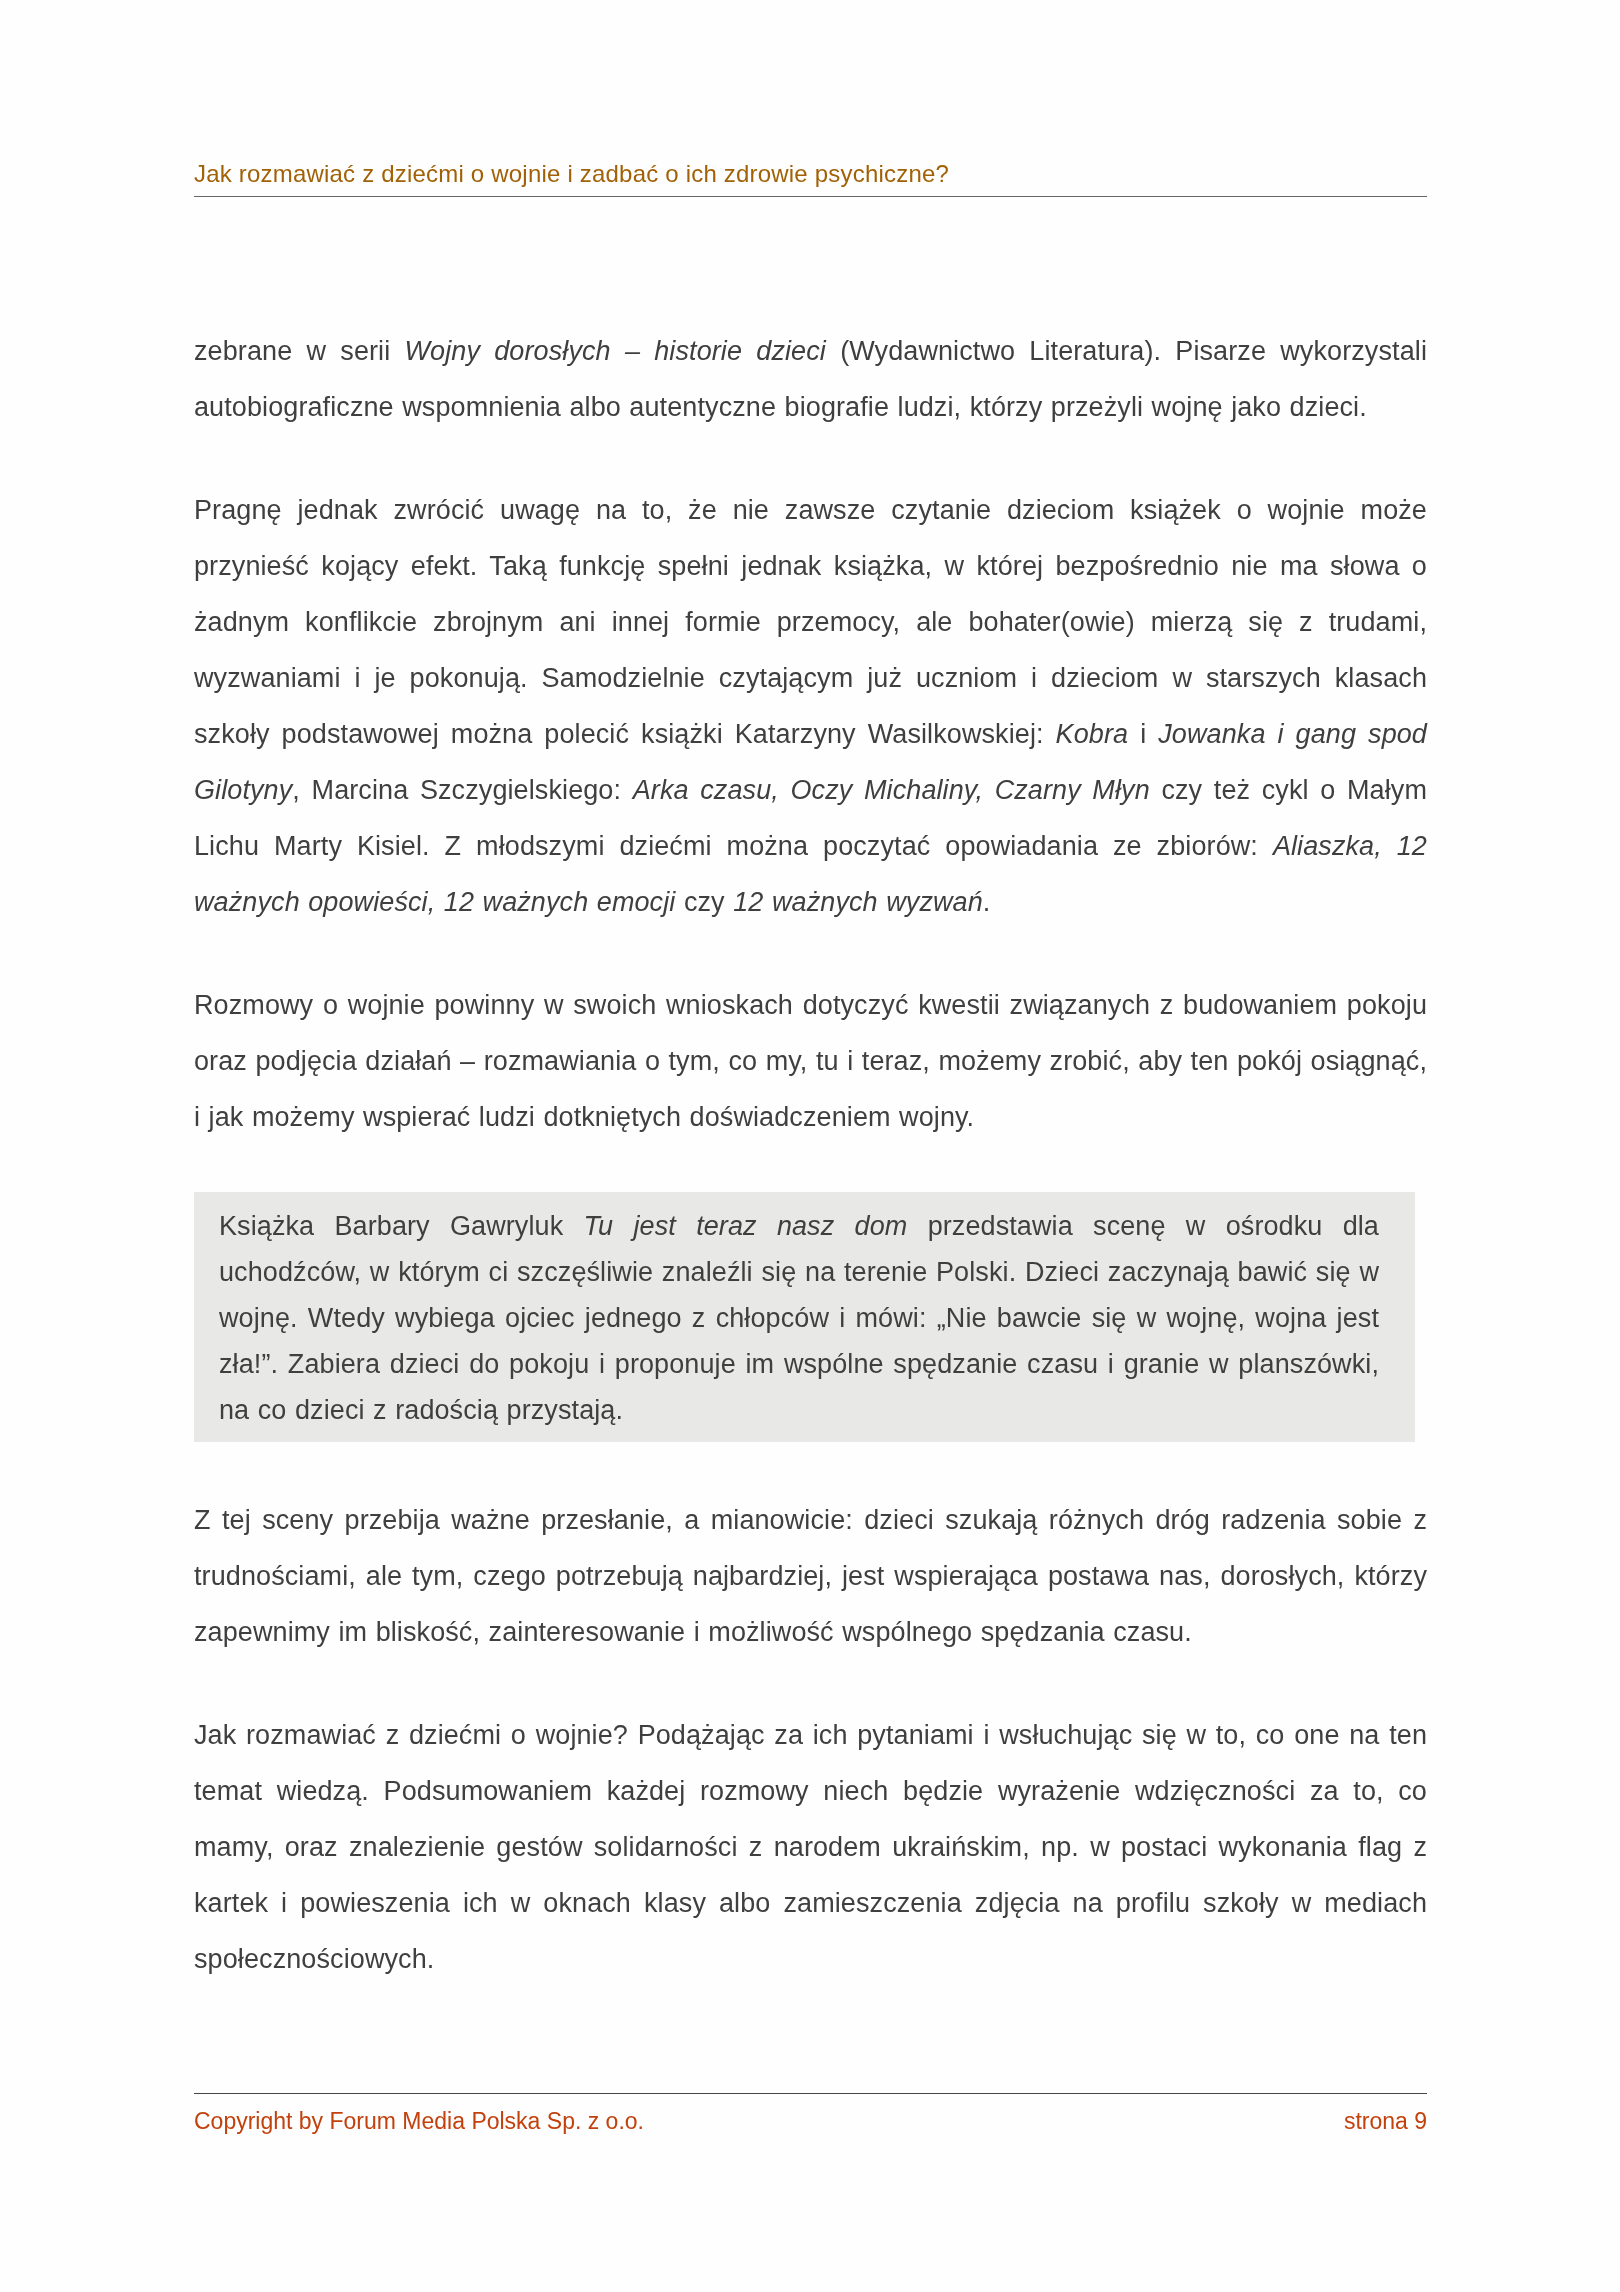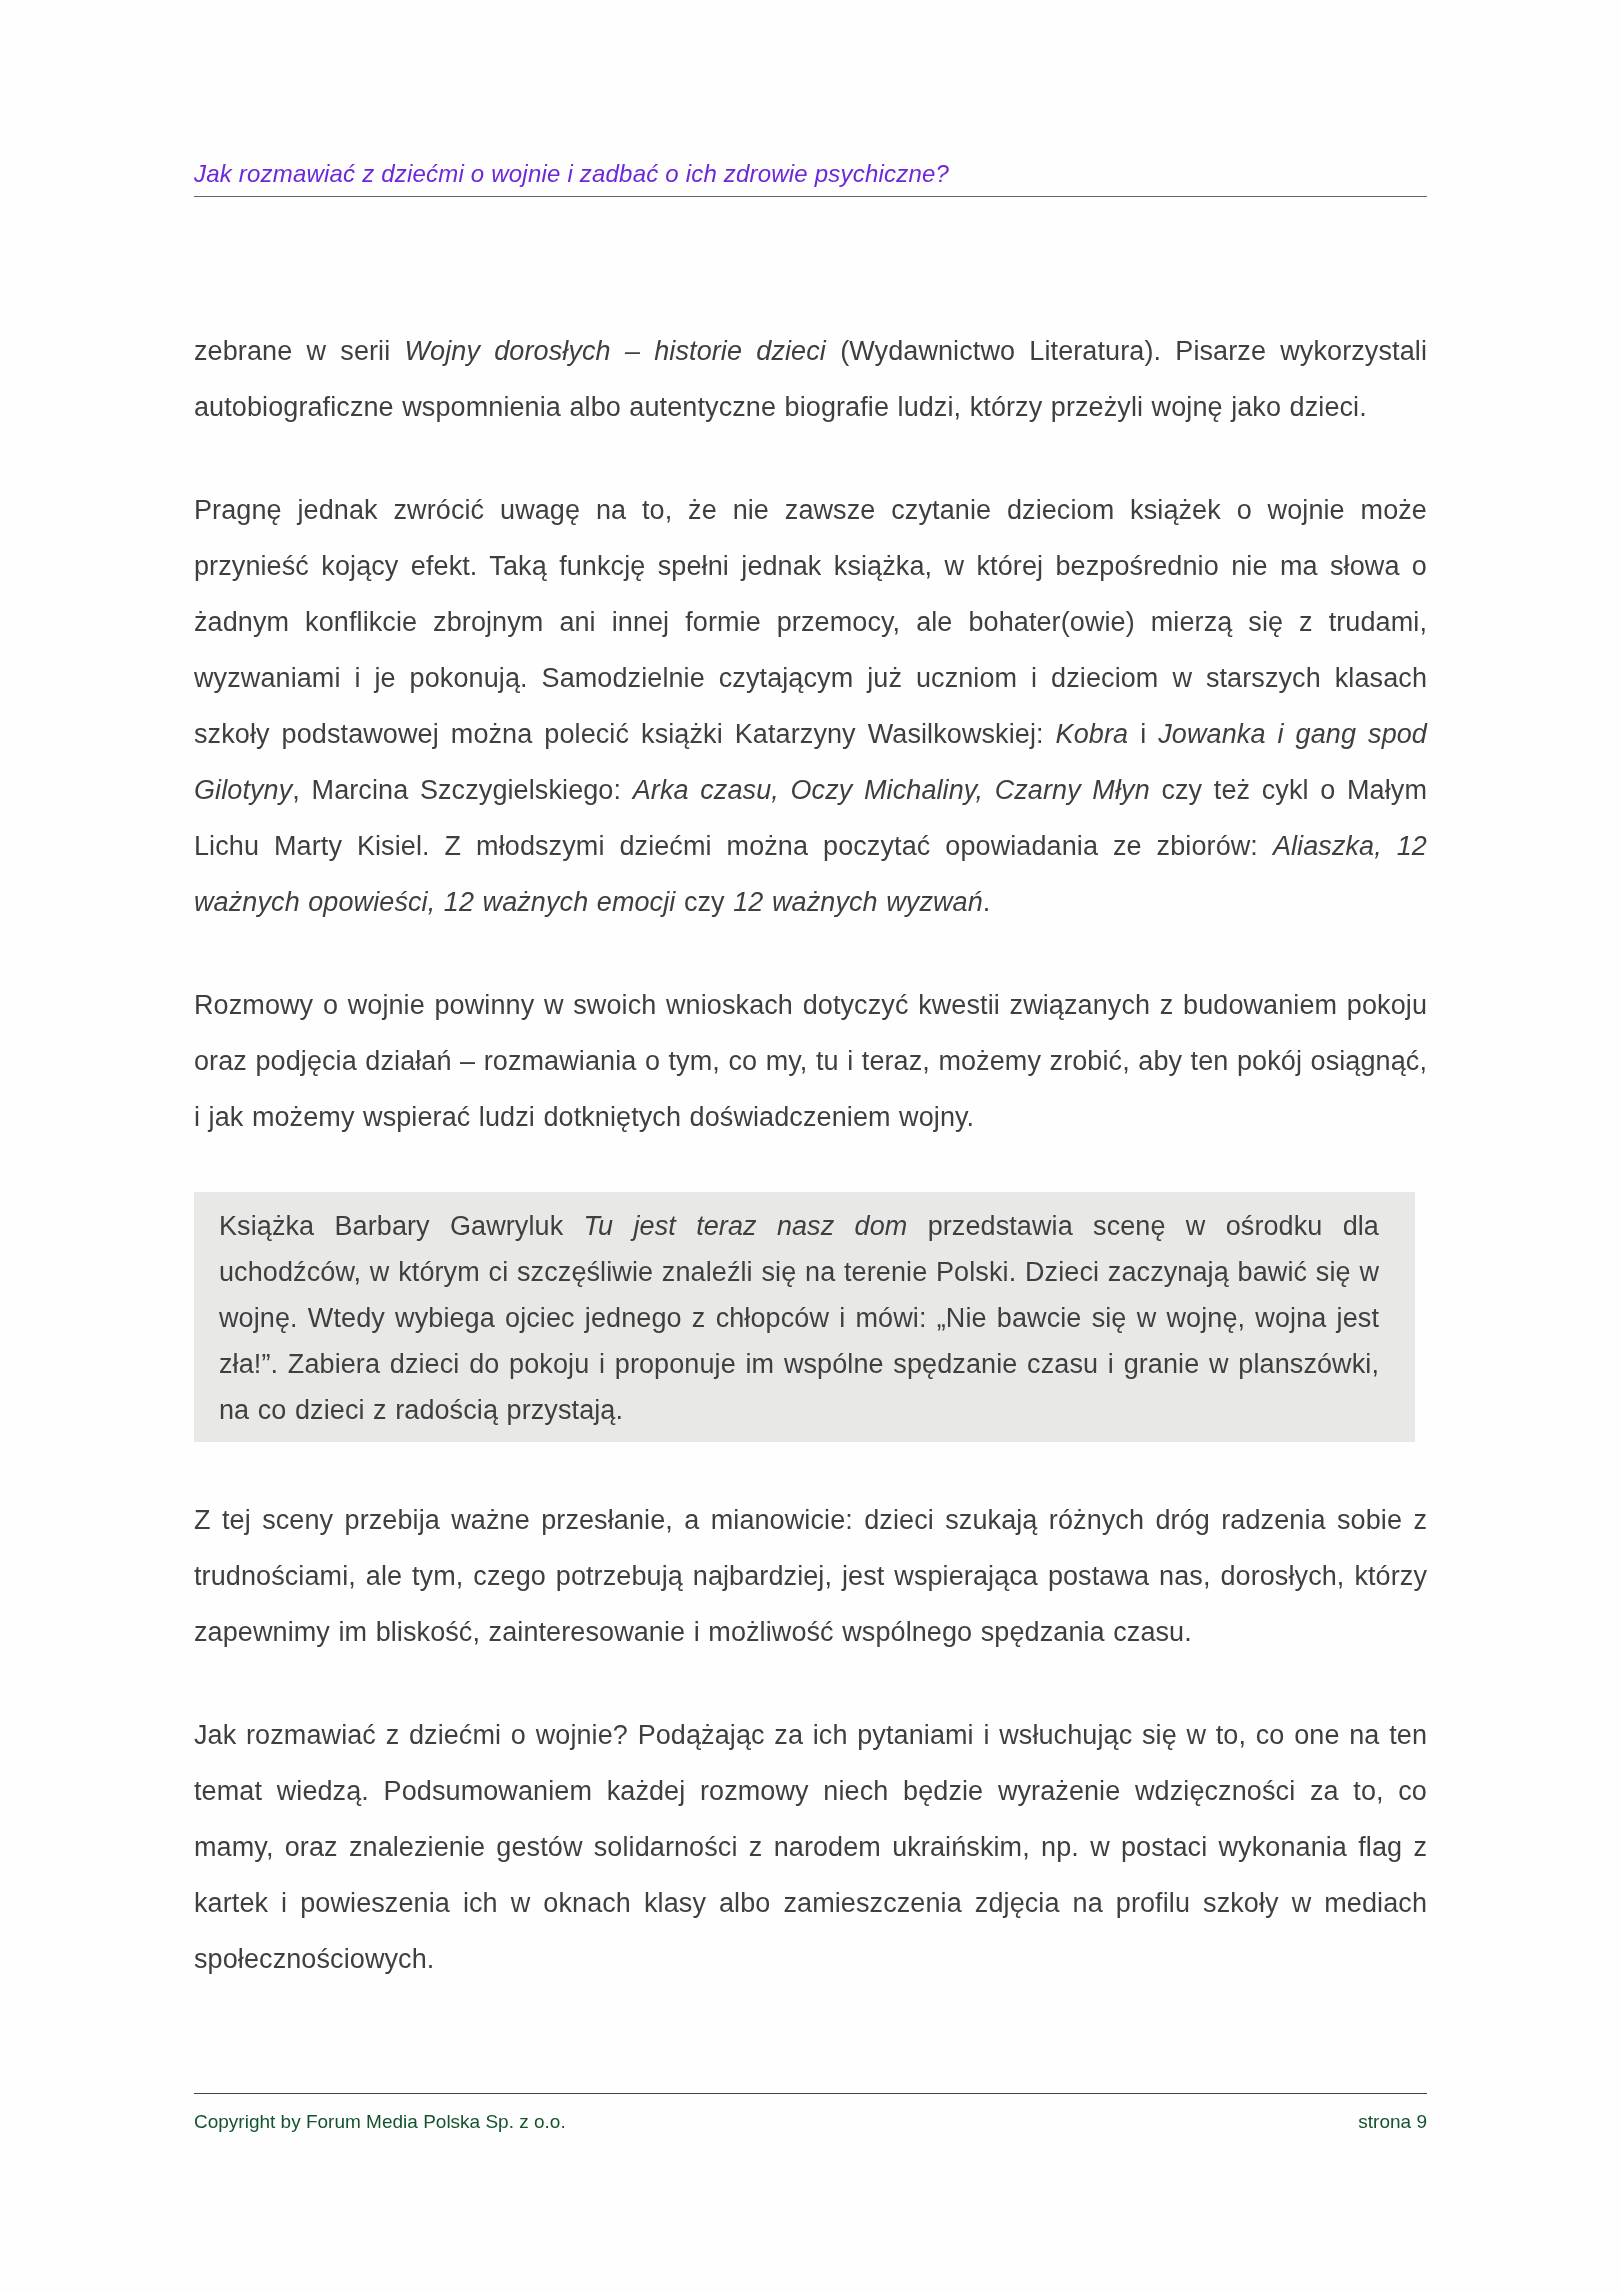"Jak rozmawiać z dziećmi o wojnie" .page-header h1 { color: #6d28d9 -> #a16207; font-style: italic -> none }
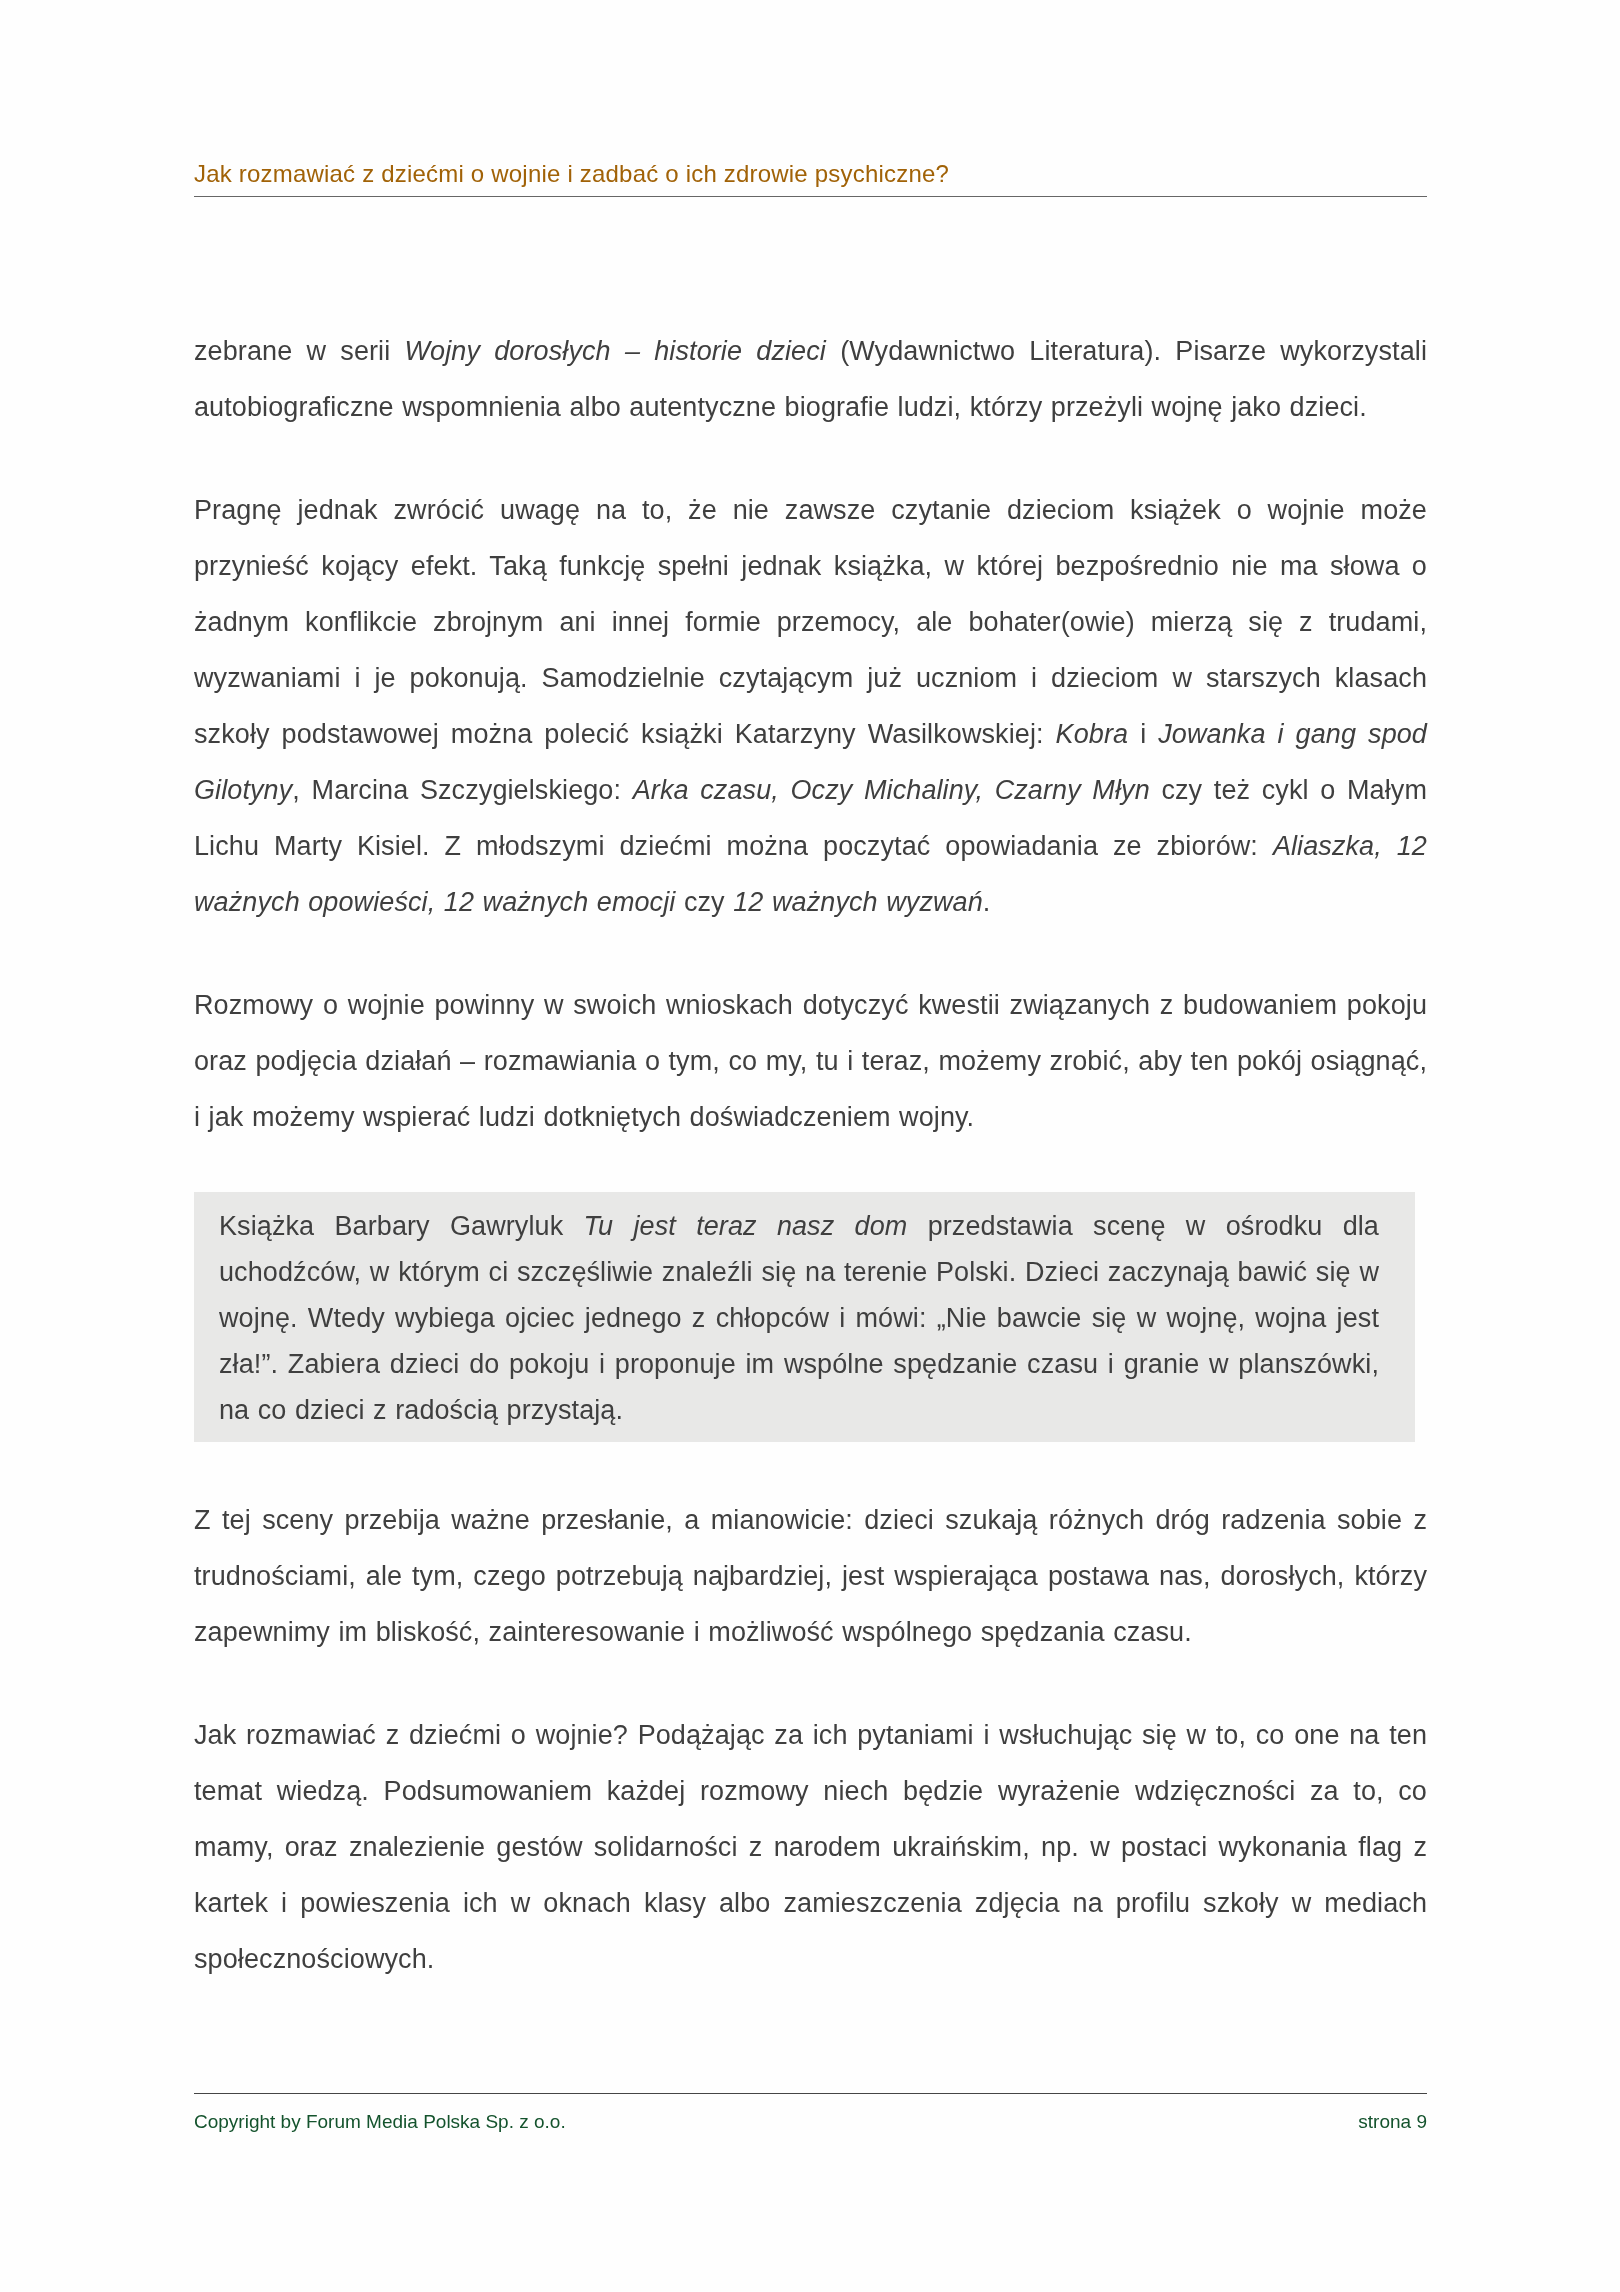"Copyright by Forum Media Polska" .page-footer .footer-text { color: #14532d -> #c2410c; font-size: 19px -> 23px }
